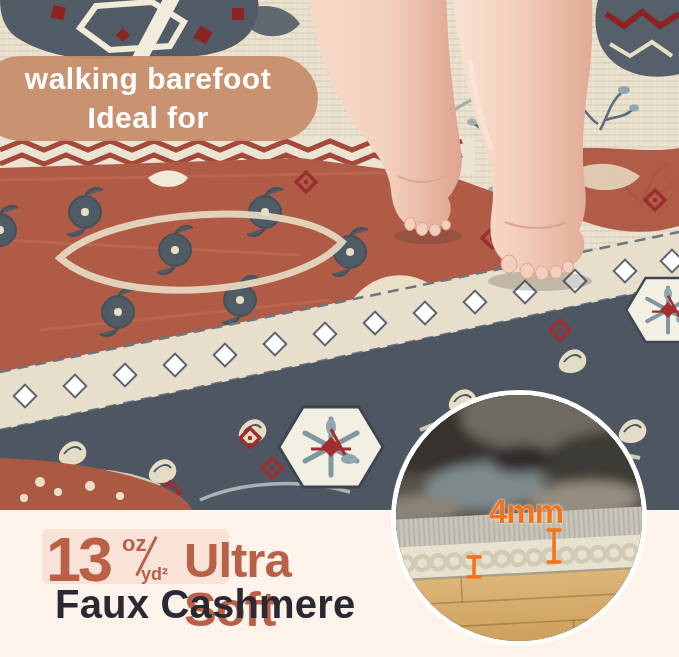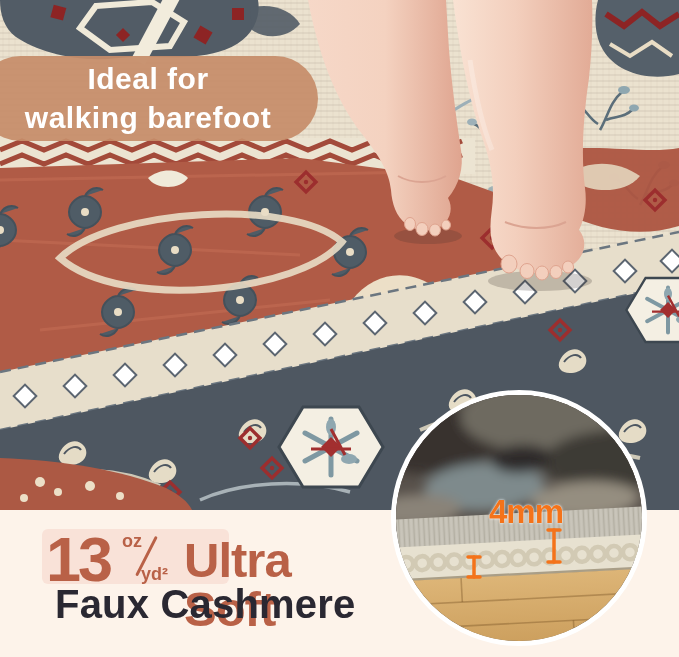"Ideal for" div.bl { order: before "walking barefoot" -> after "walking barefoot" }
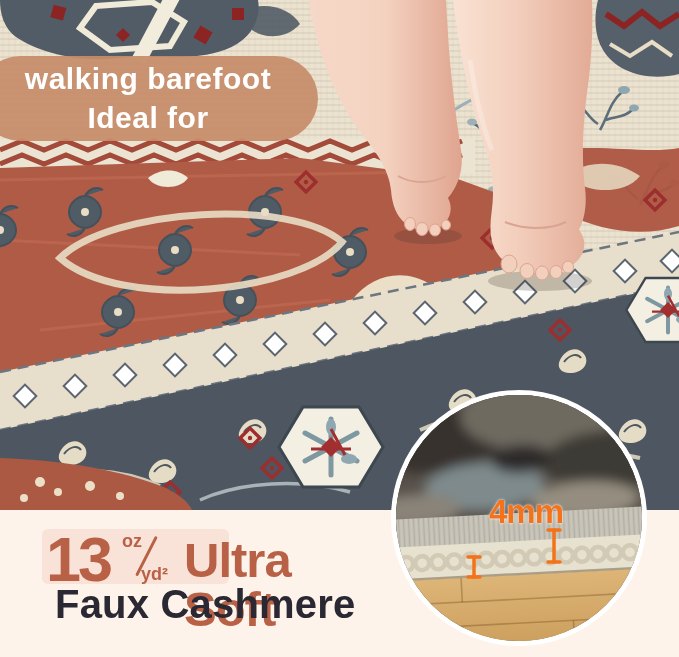"oz" .wunit .oz { font-size: 18px -> 22px }
